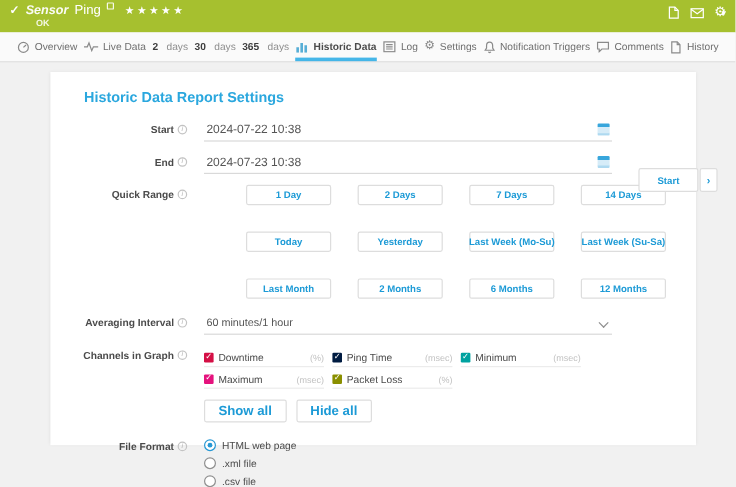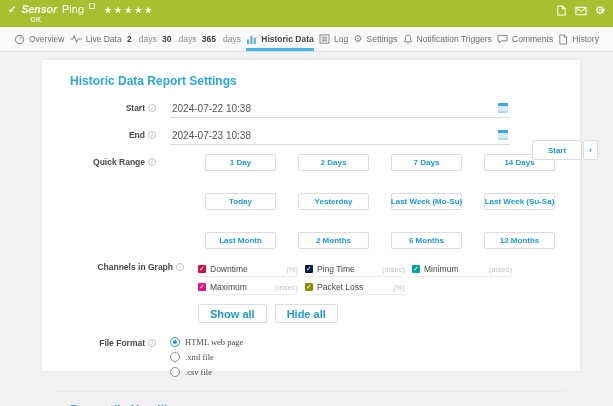"Averaging Interval" div.form-row { html: none -> <div> <div> <span>Averaging Interval</span> <span>i</span> </div> <div> <div> <span>60 minutes/1 hour</span> <span></span> </div> </div> </div> }
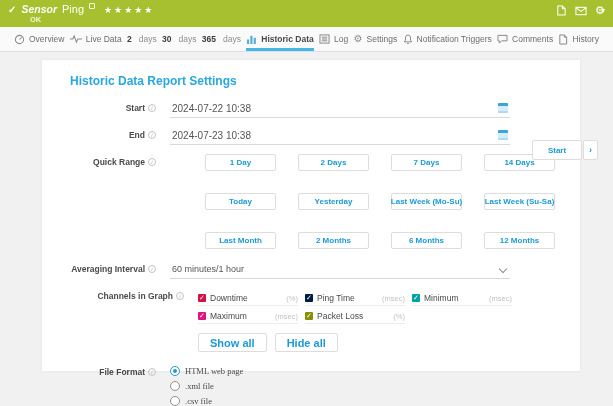"Channels in Graph" div.lbl-cell { margin-left: 28px -> none }
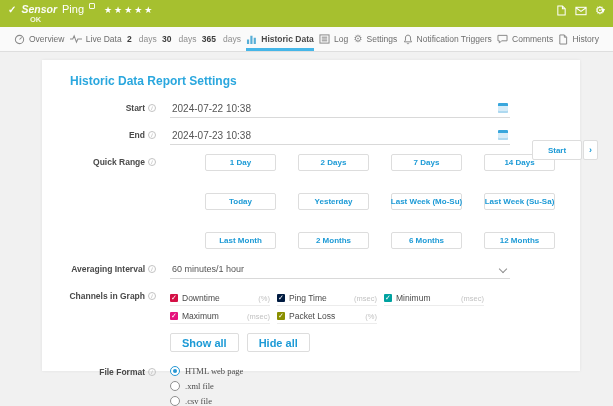"HTML web page" .radio-row { font-family: Liberation Serif, serif -> none }
